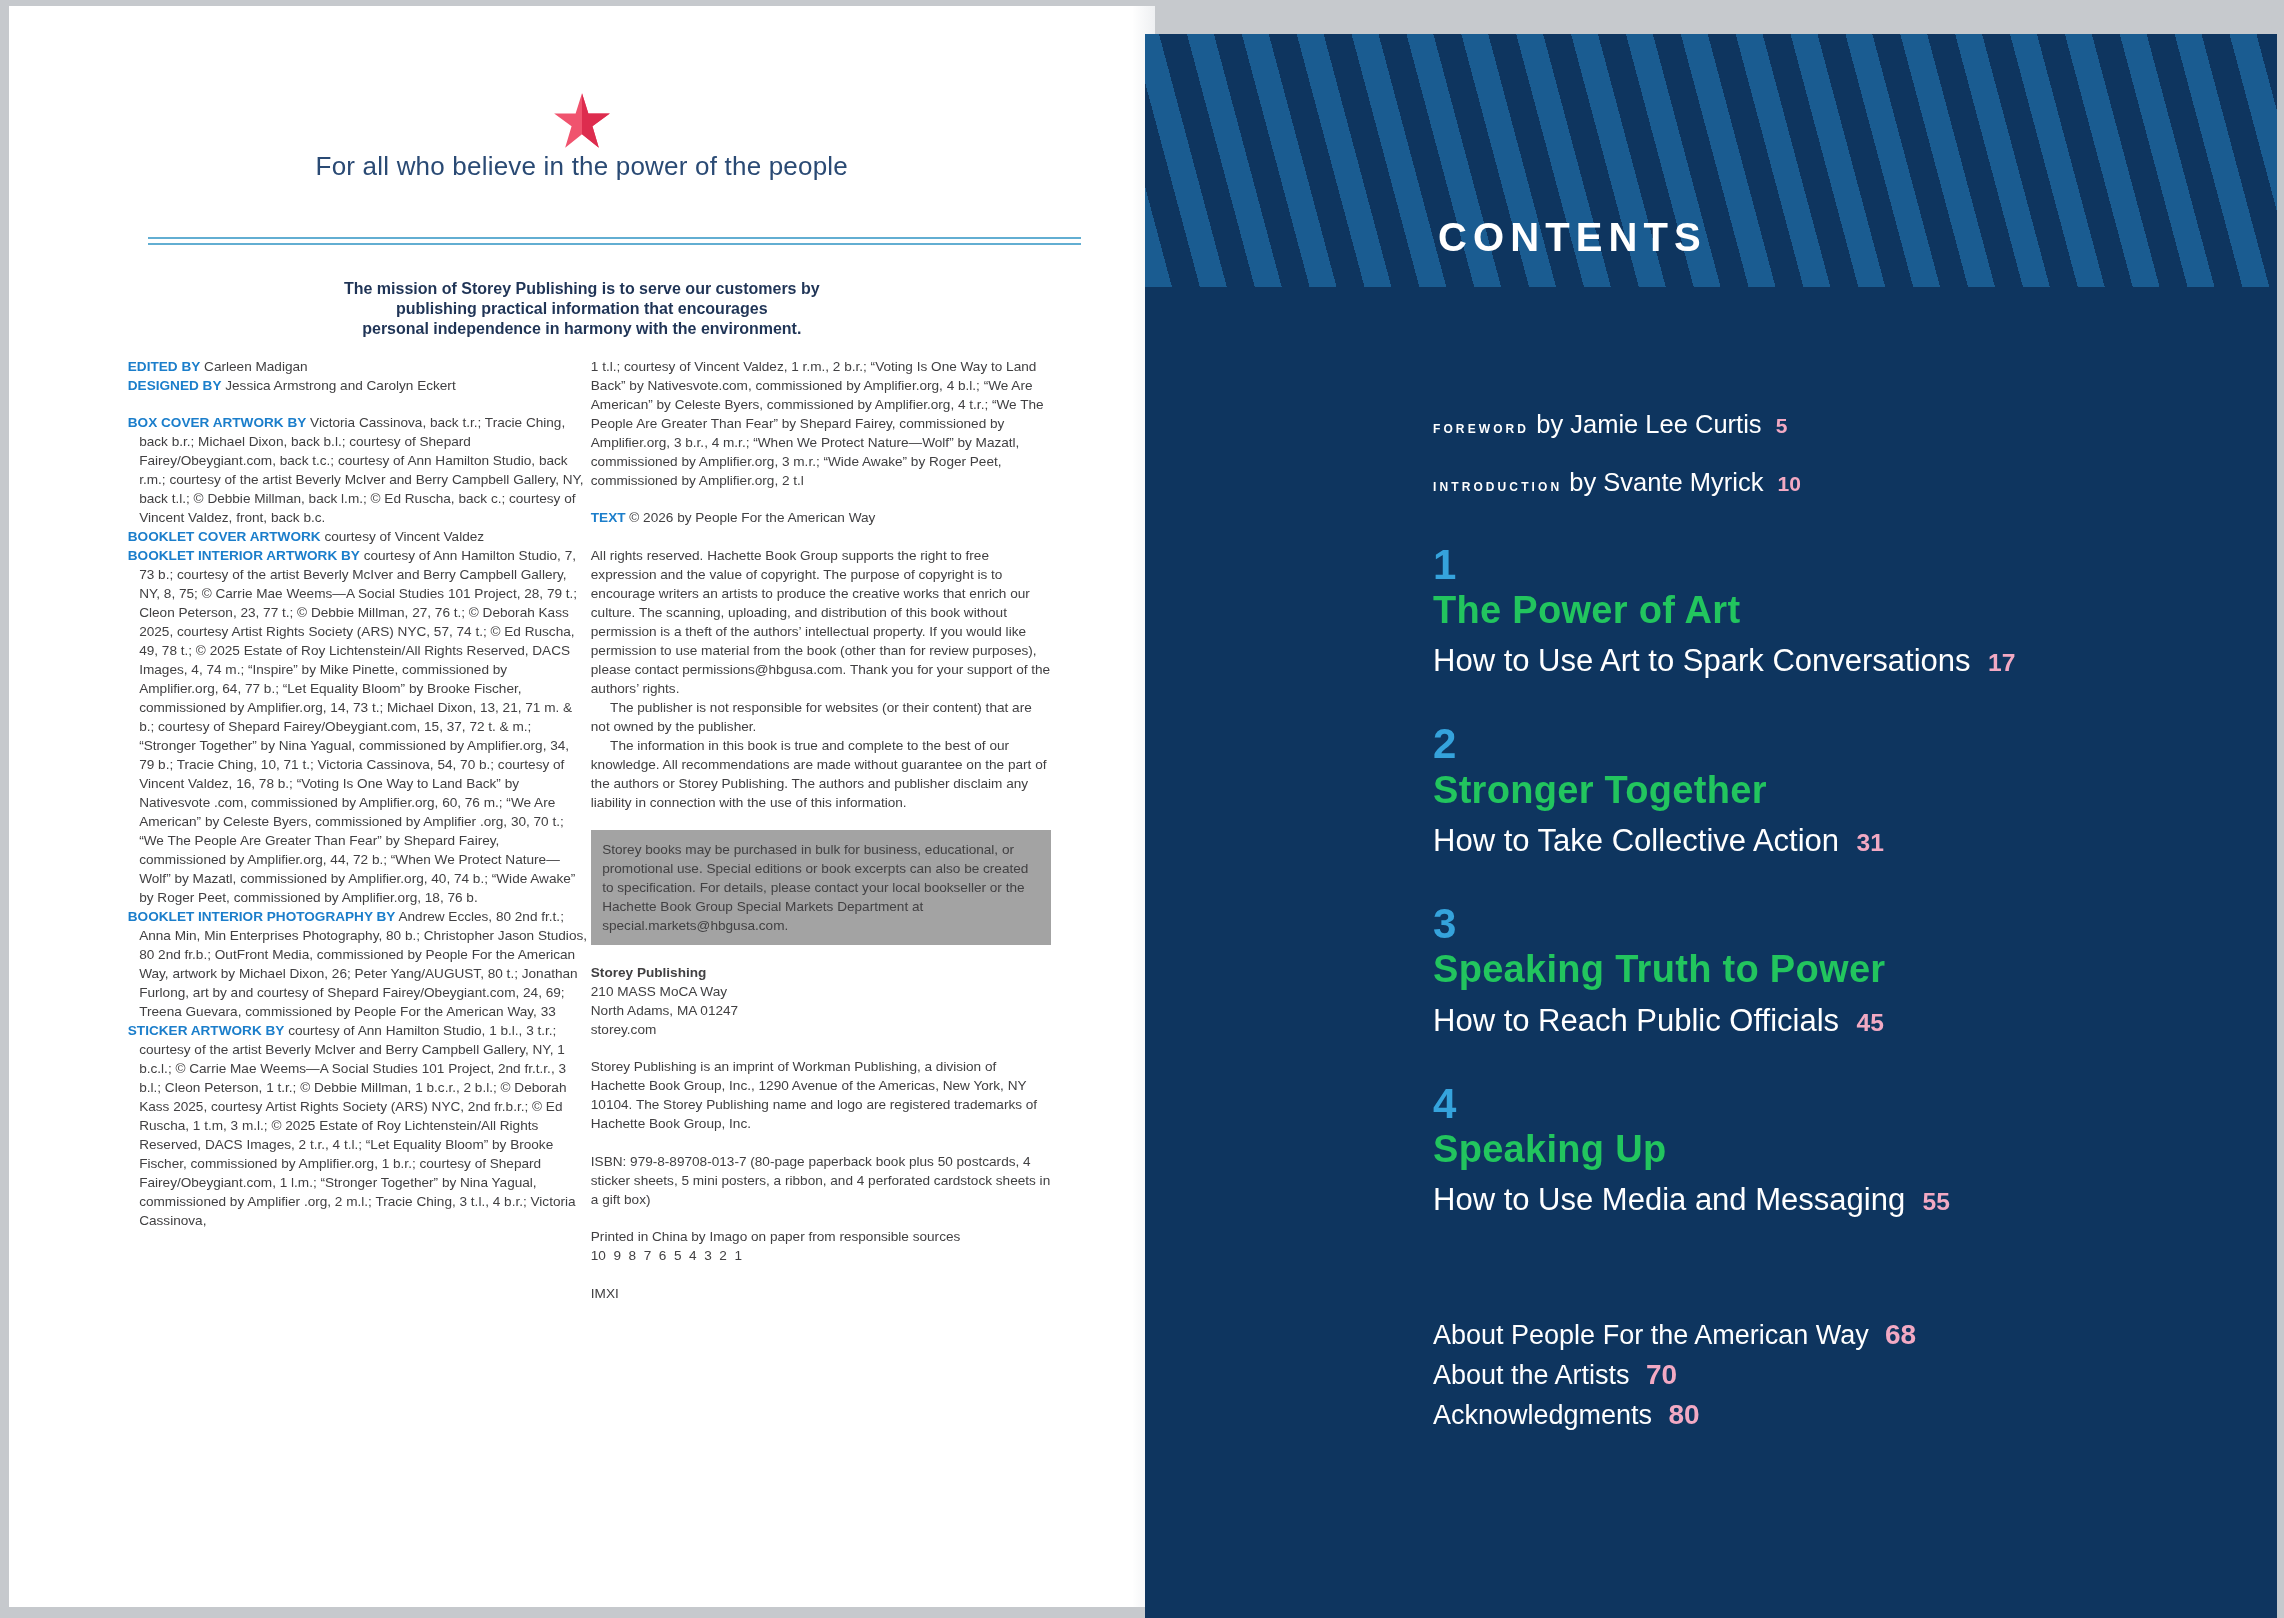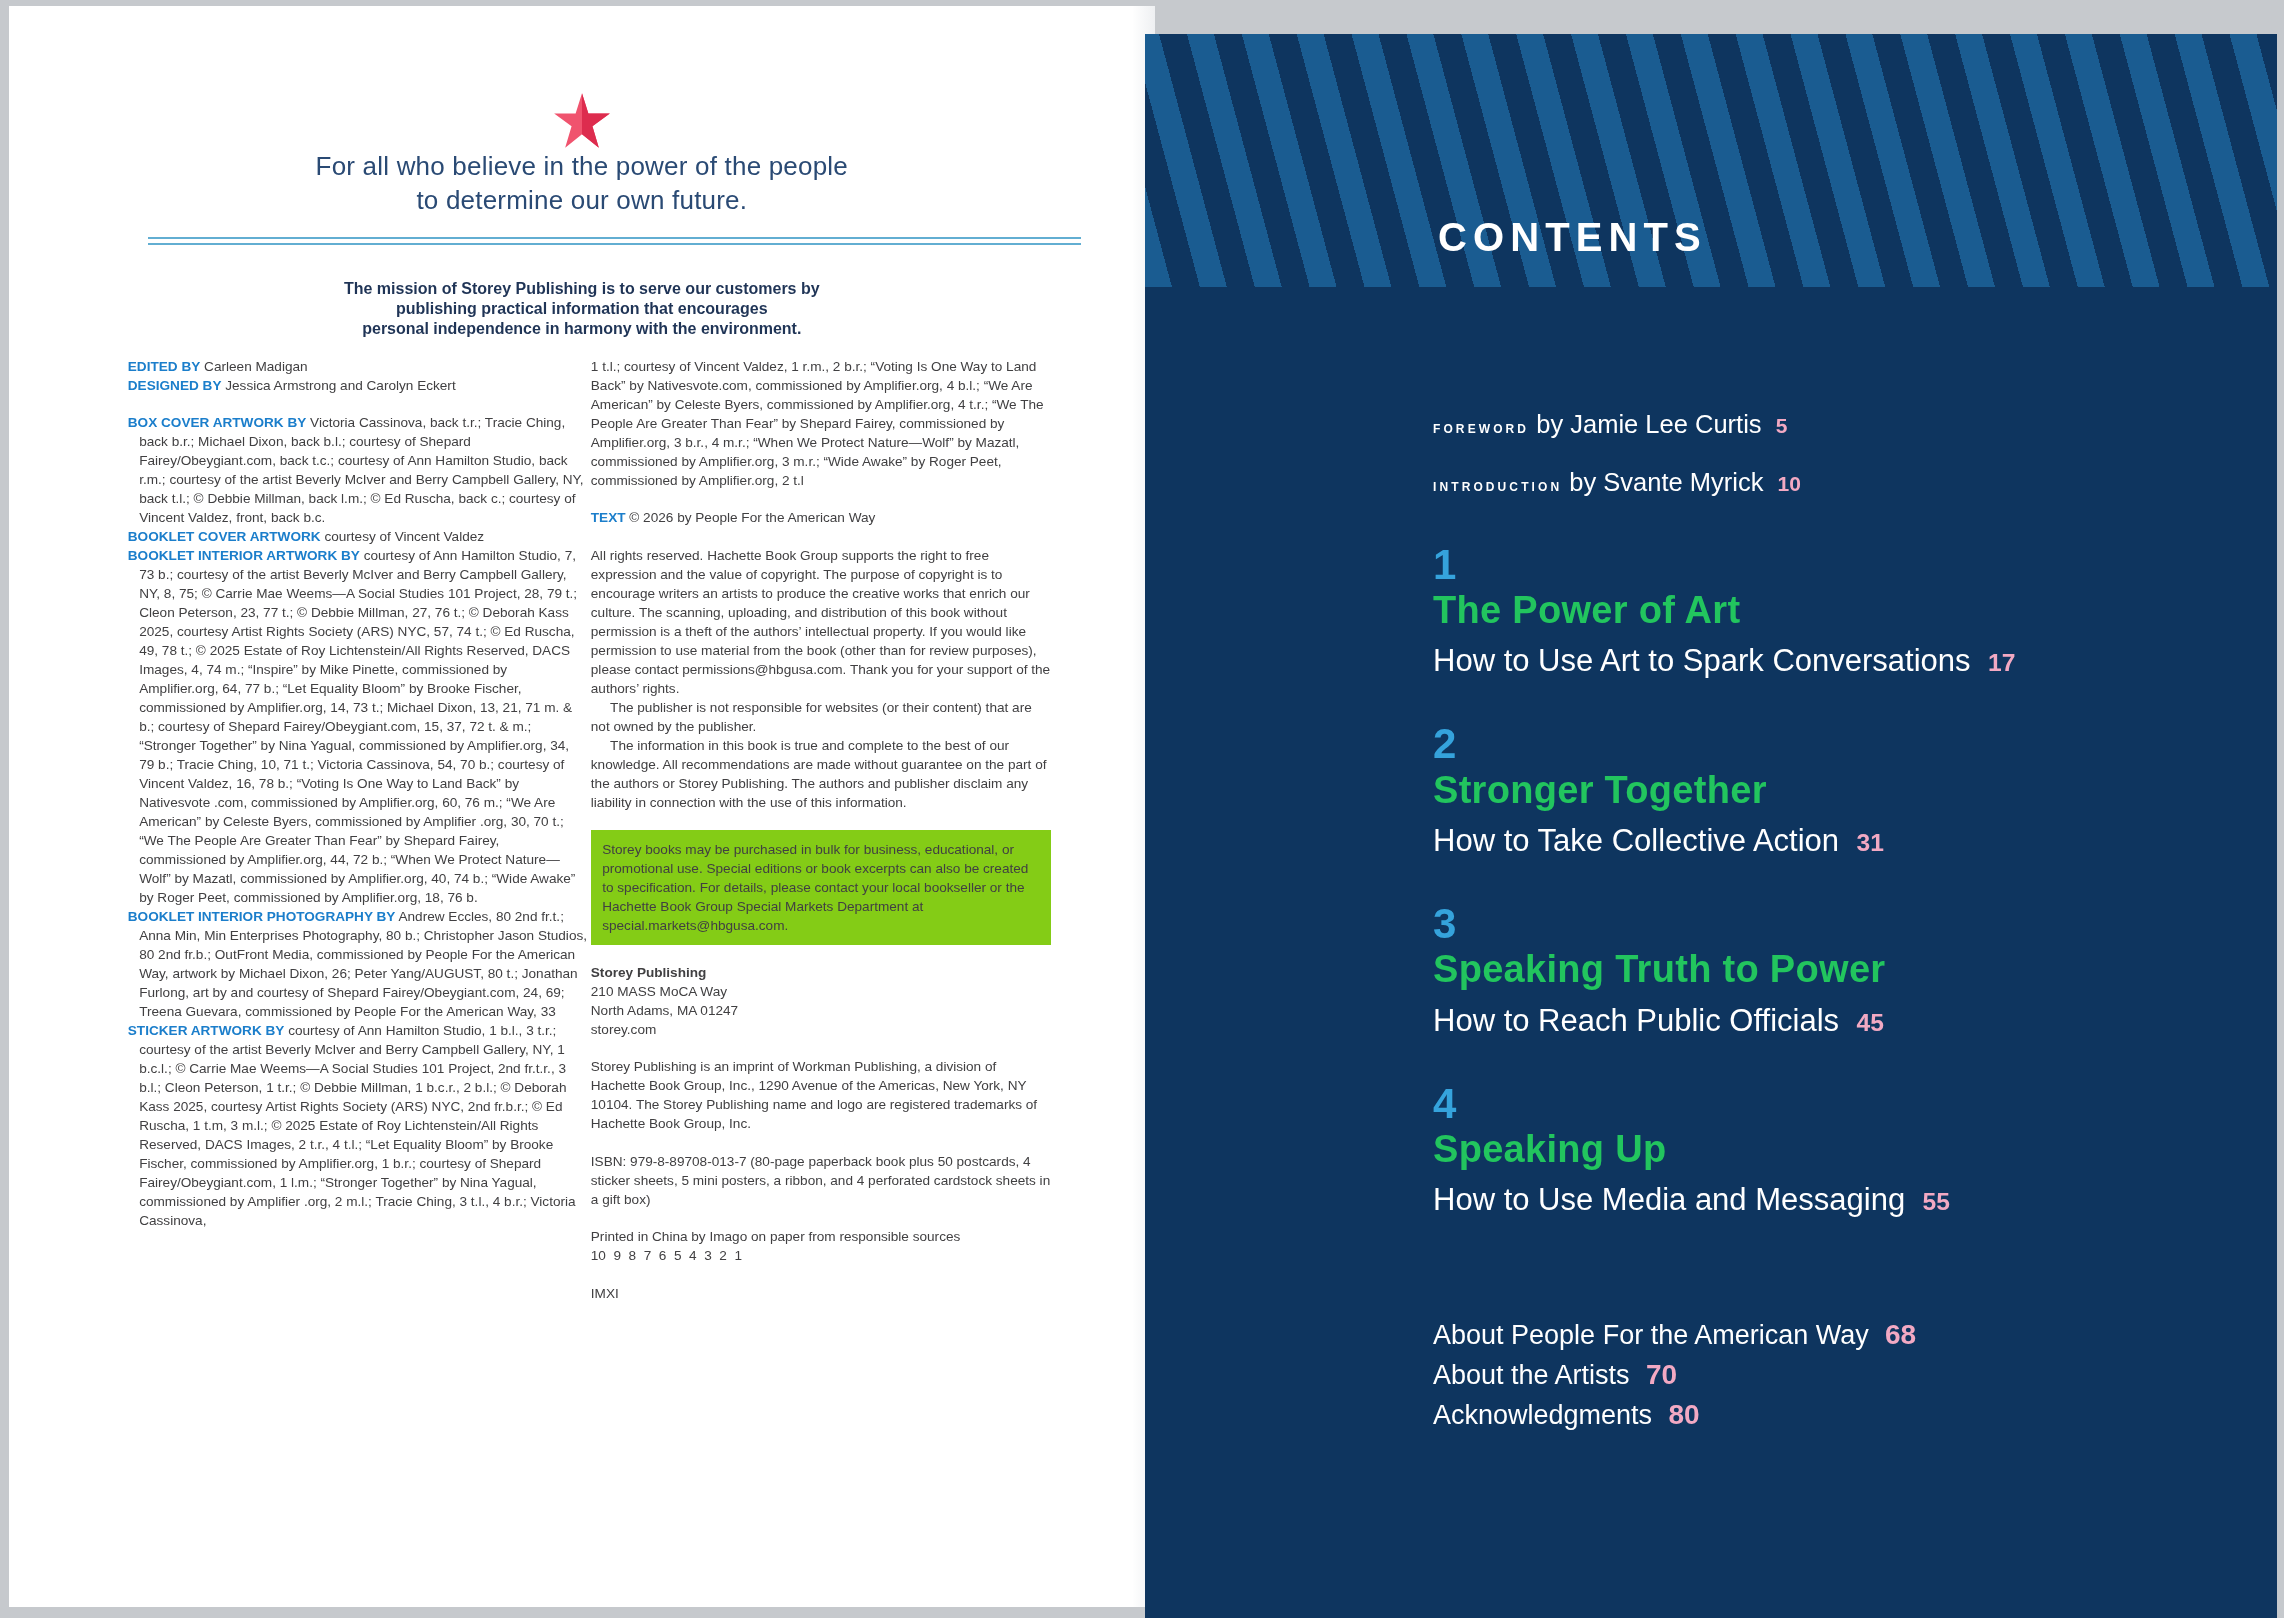"to determine our own future." div { html: <div>to determine our own future.</div> -> none }
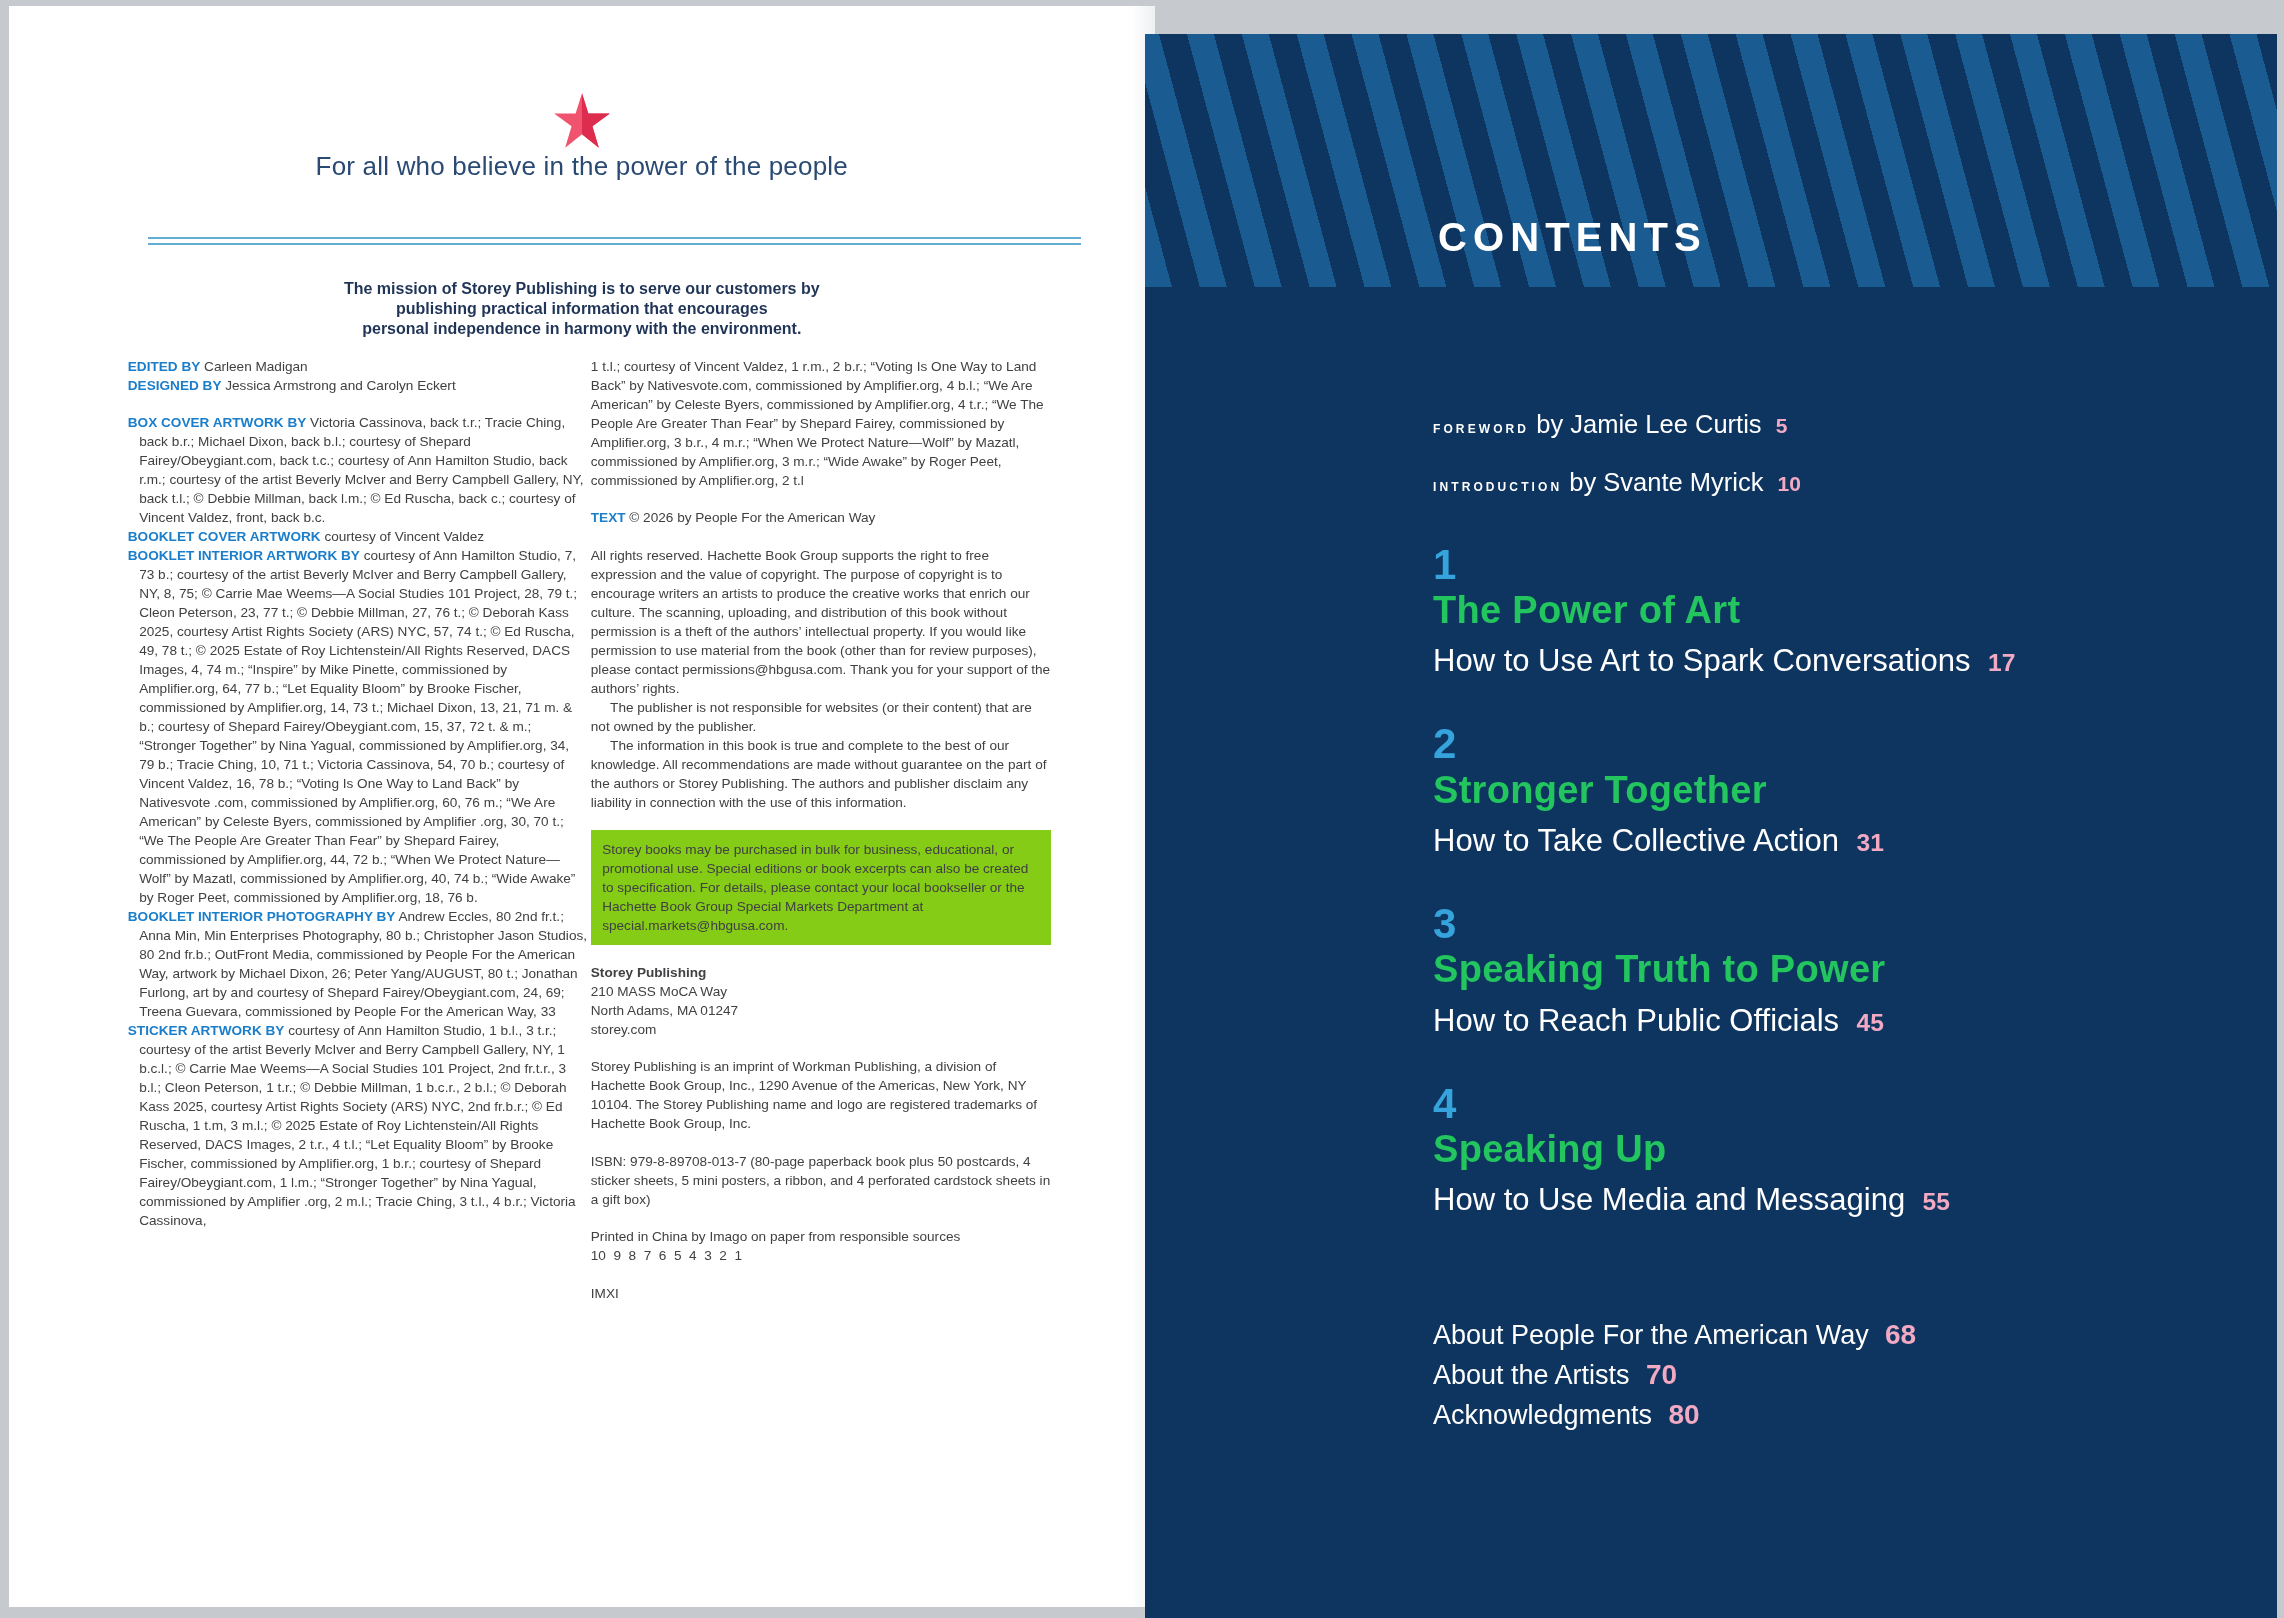"Storey books may be purchased" .box { background: #84cc16 -> #a3a3a3 }
